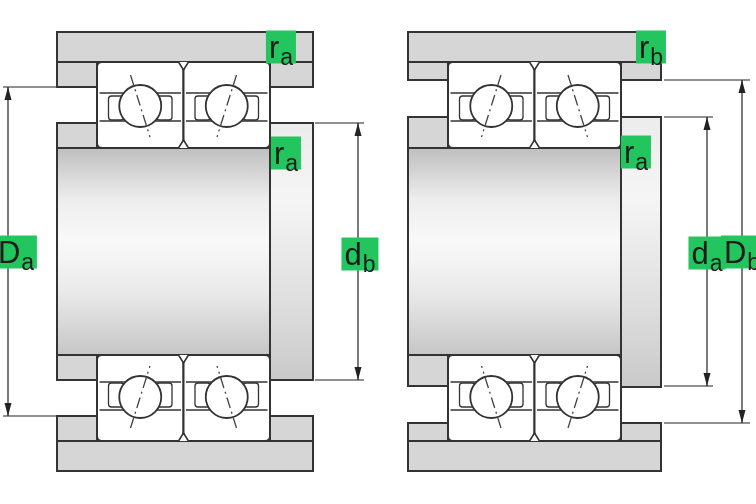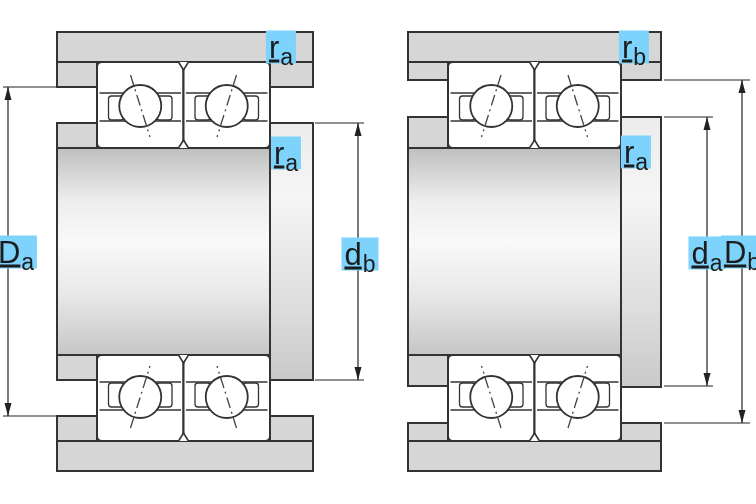"ra" .lbl { background: #7dd3fc -> #22c55e; text-decoration: underline -> none }
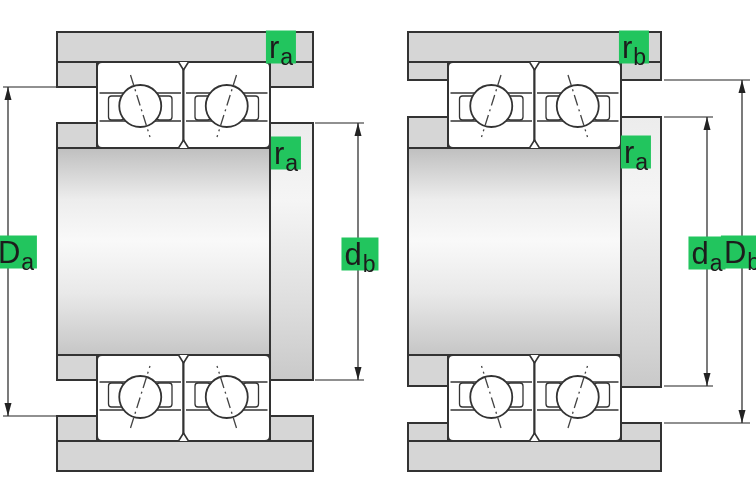"rb" span.lbl { left: 634px -> 651px }
